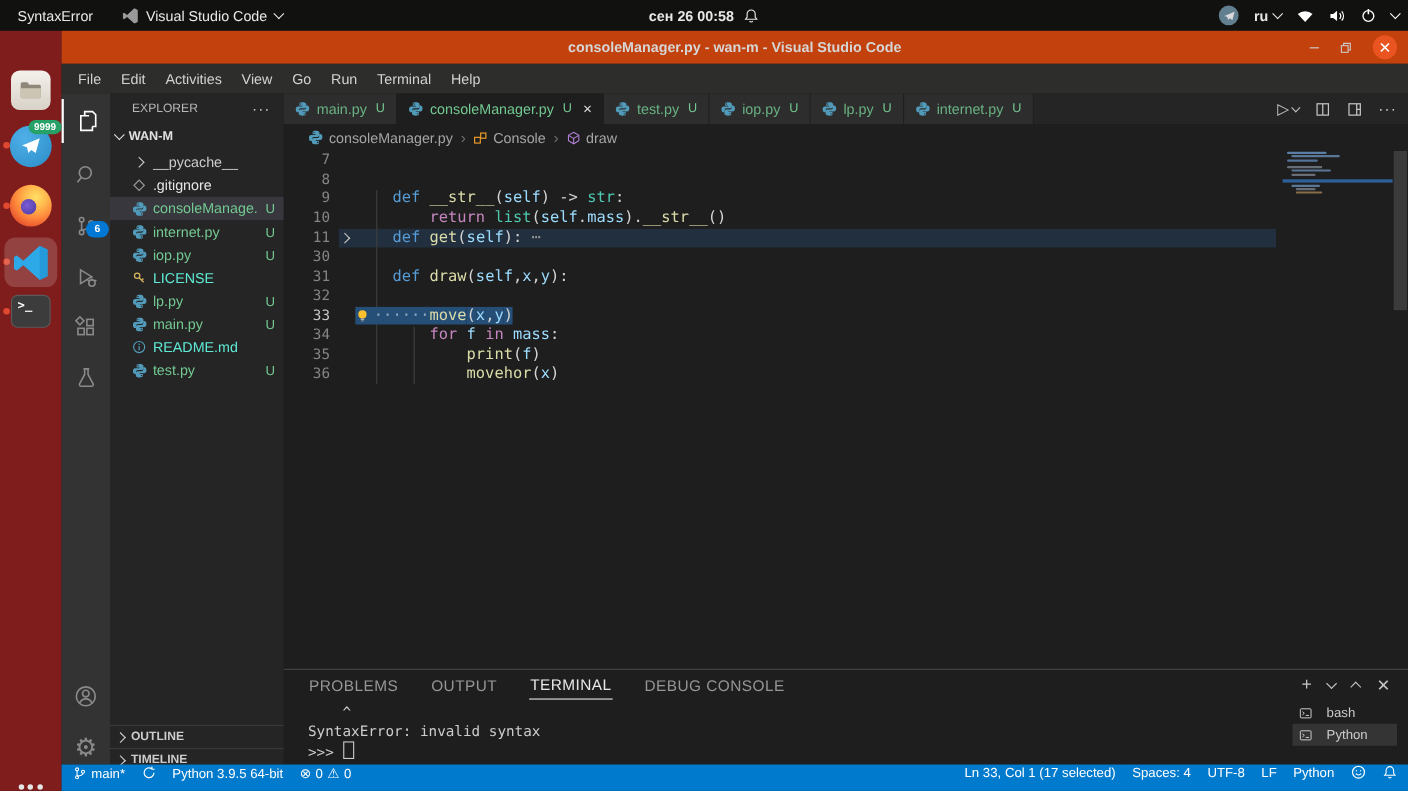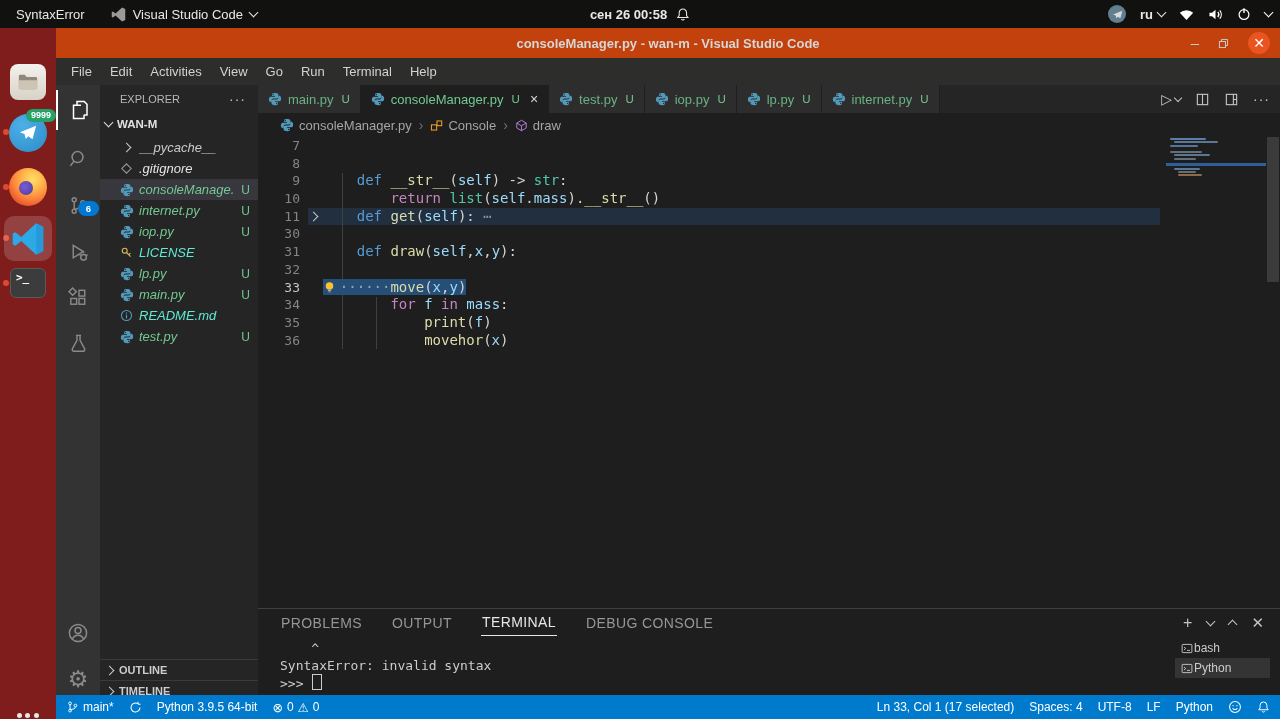"__pycache__" .file-label { font-style: italic -> none }
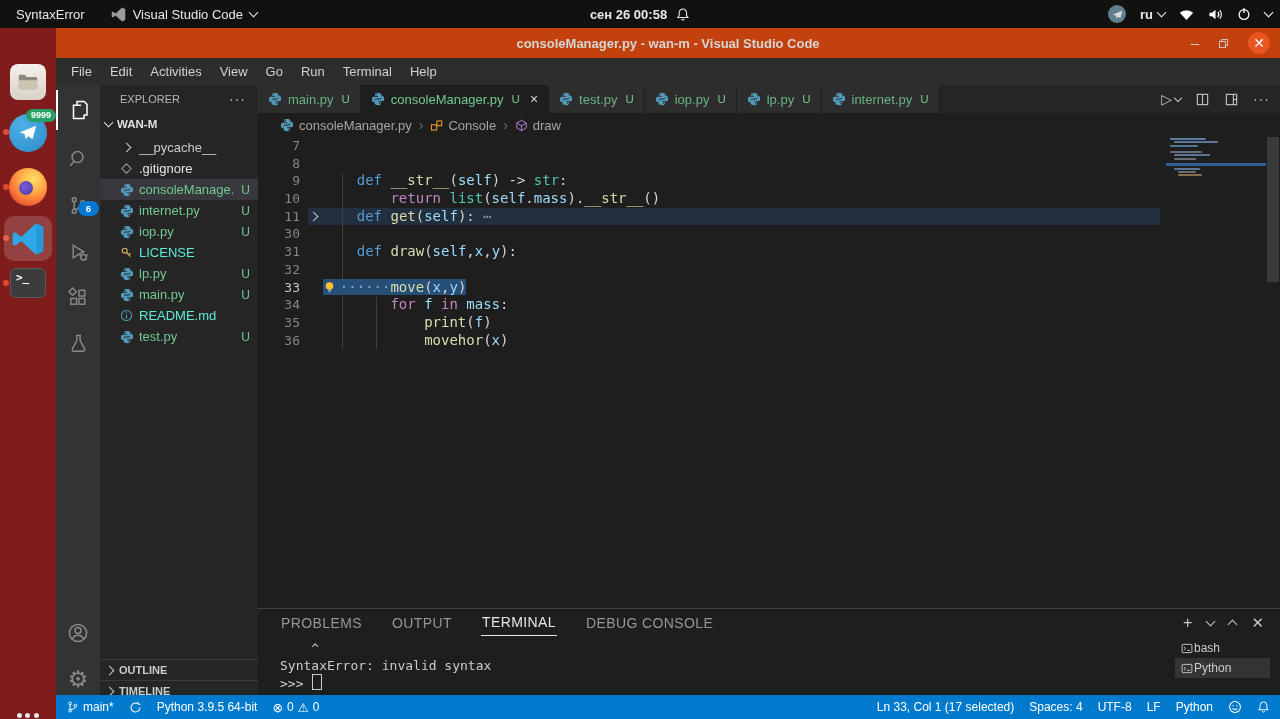"bash" .session { gap: 1px -> 13px }
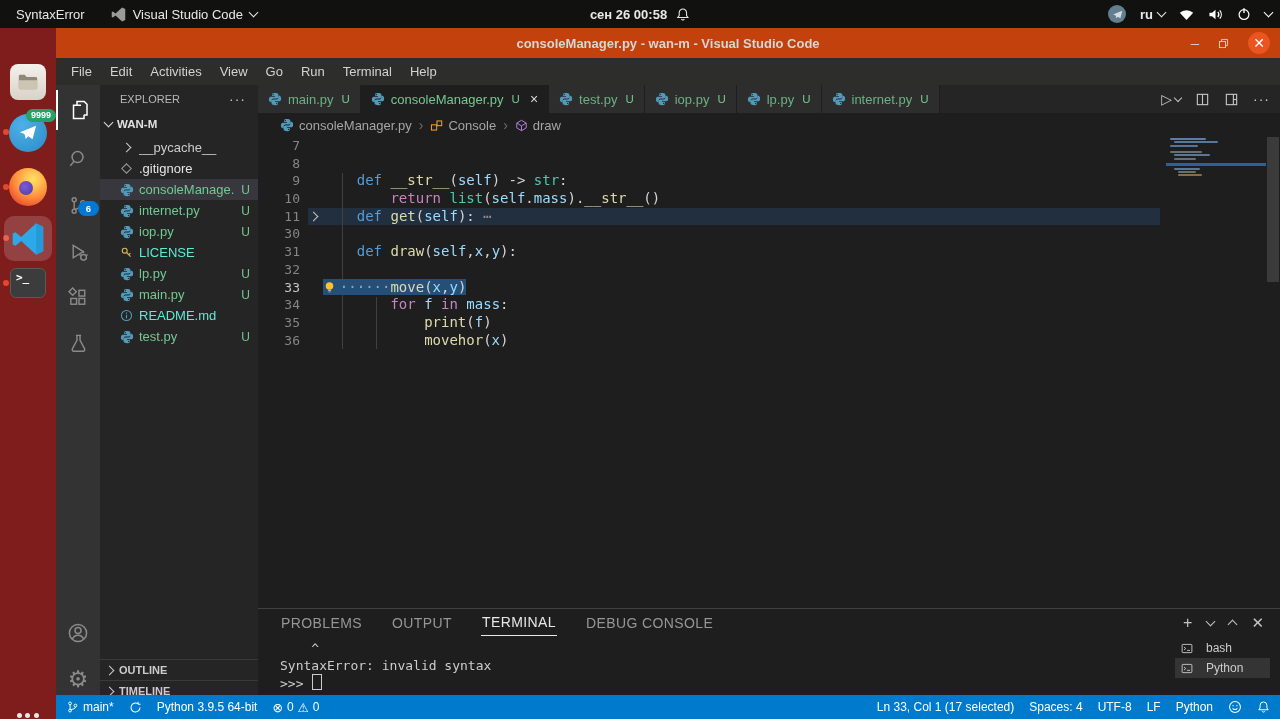"main*" .statusbar { align-items: center -> flex-start }
